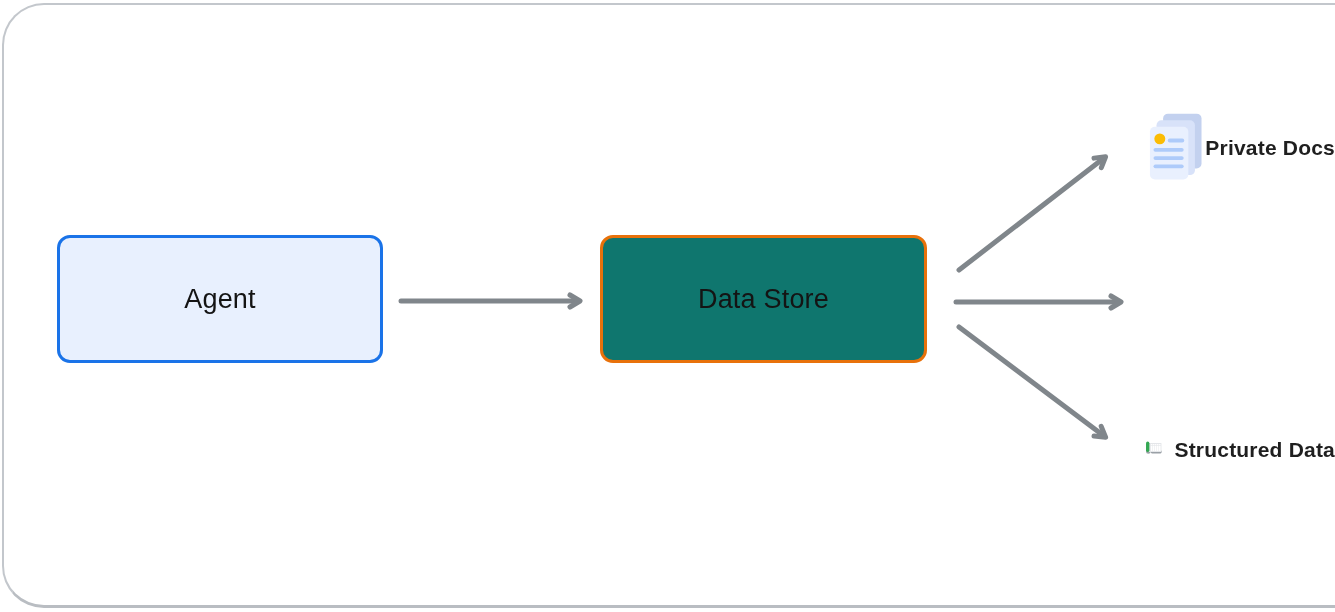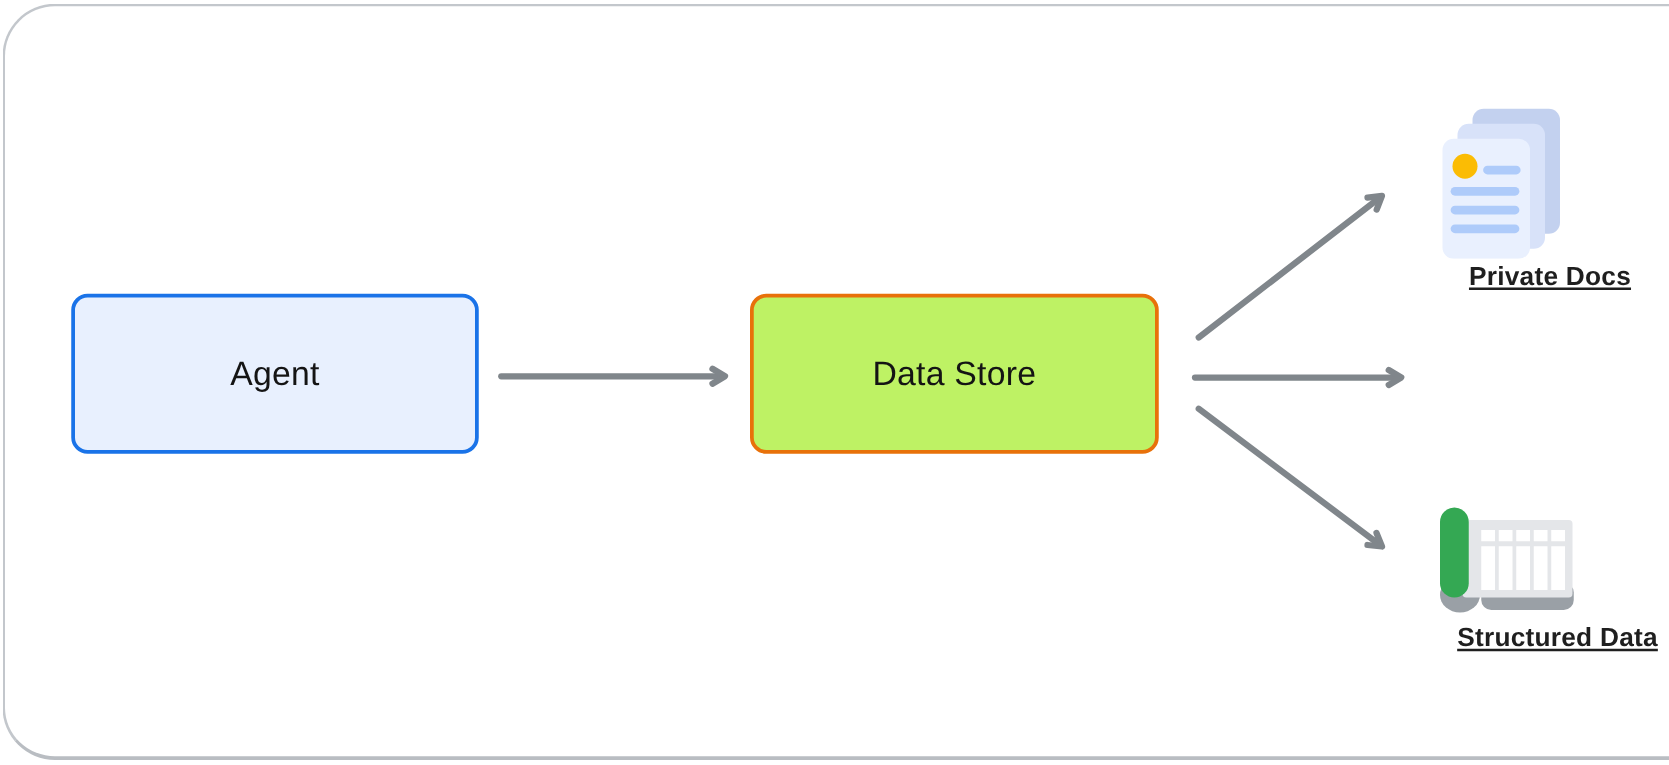"Private Docs" .target { align-items: none -> center; flex-direction: column -> row; text-decoration: underline -> none }
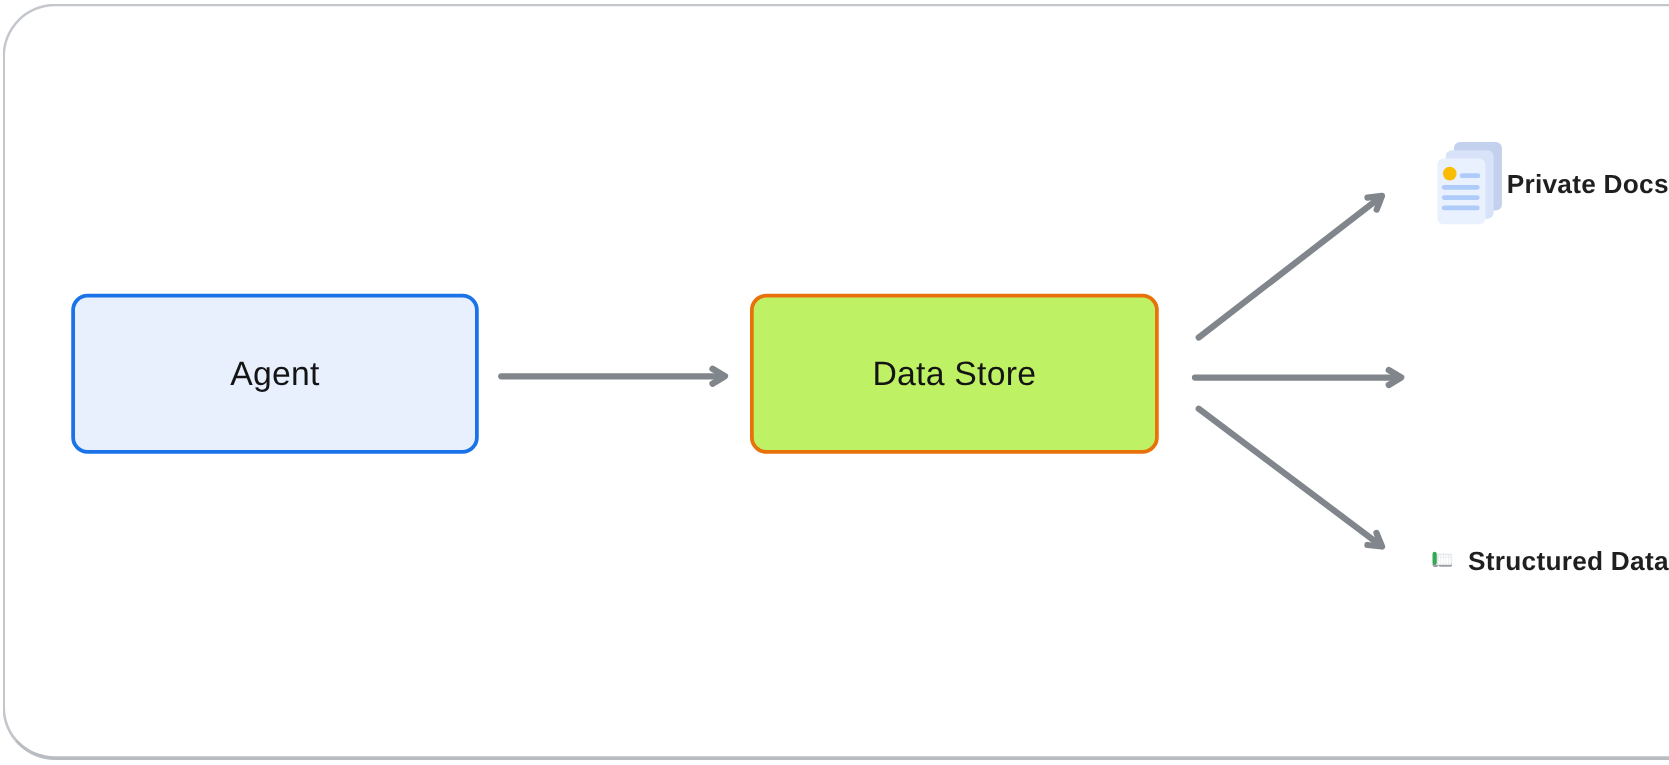"Data Store" .node-data-store { background: #bef264 -> #0f766e }
